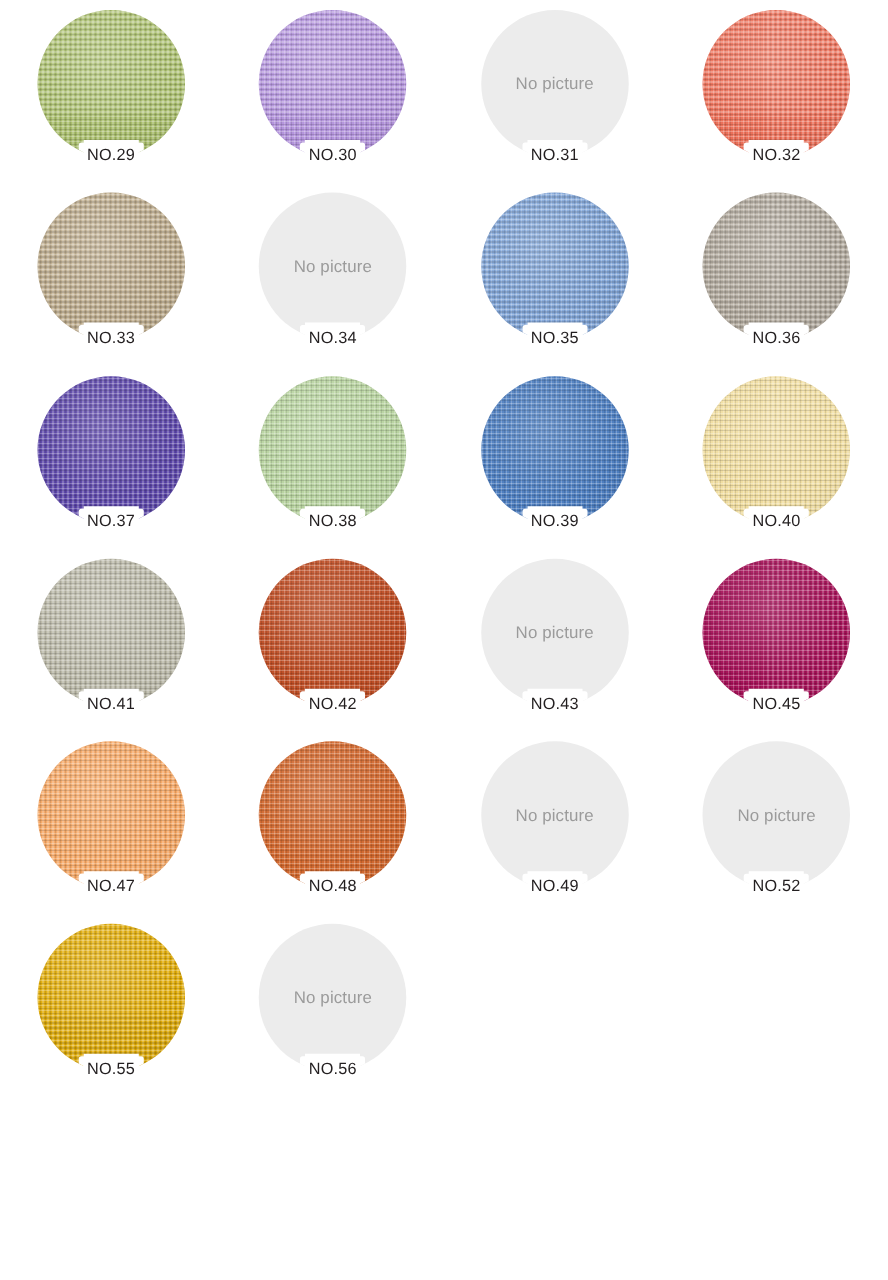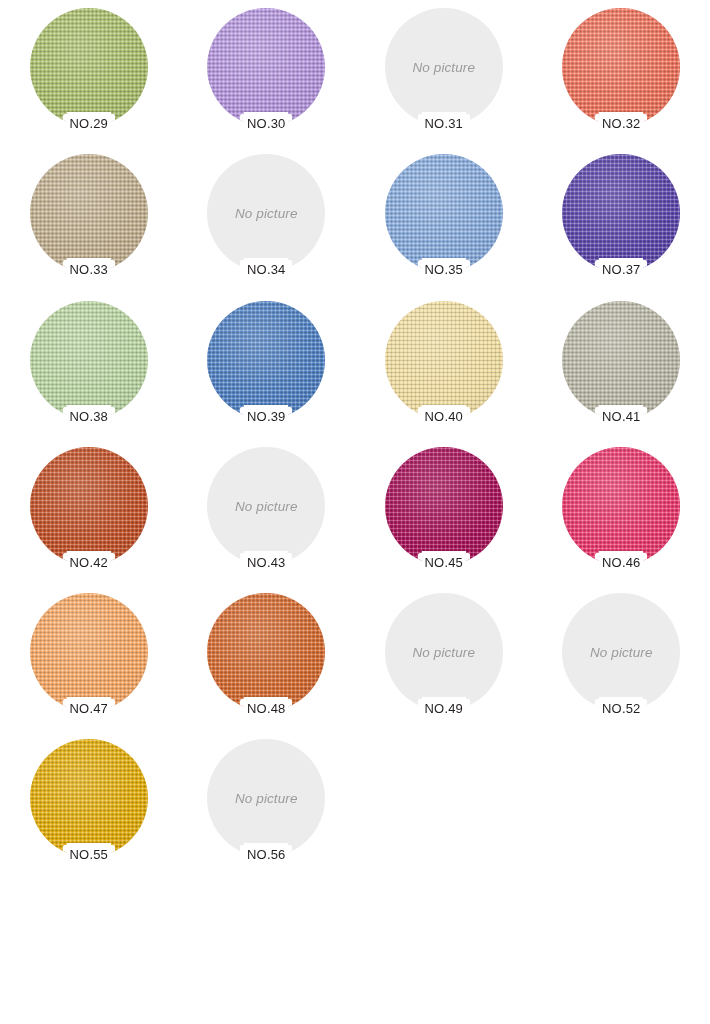"No picture" .swatch-disc { font-style: italic -> none }
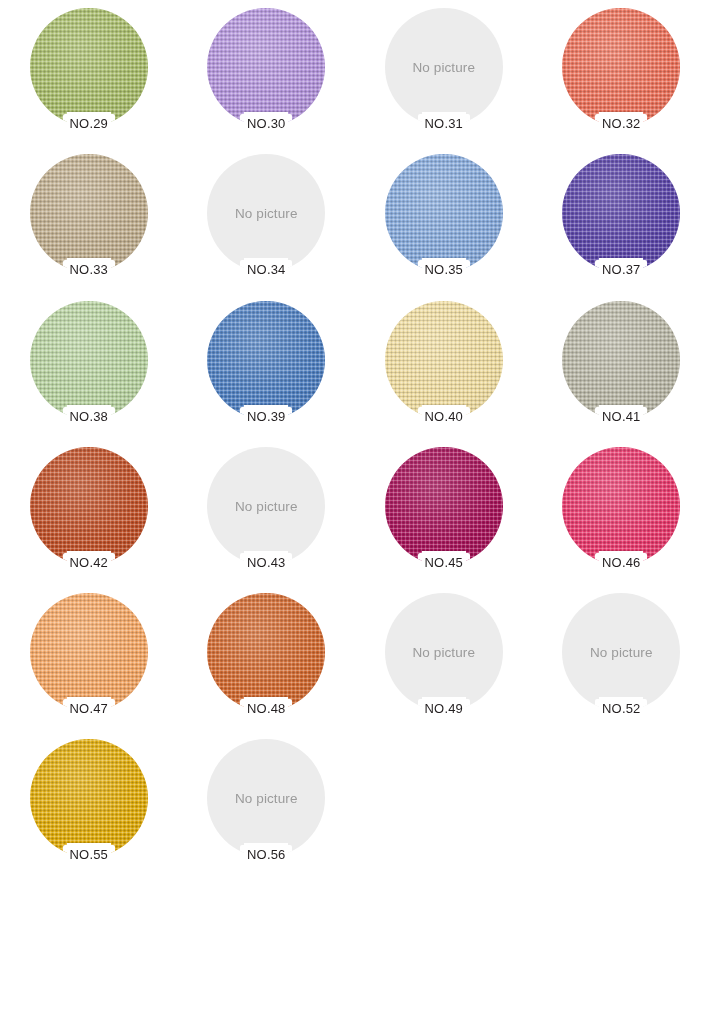"NO.36" div.swatch-cell { html: none -> <div> <div> <div></div> <div></div> <div></div> </div> <div>NO.36</div> </div> }
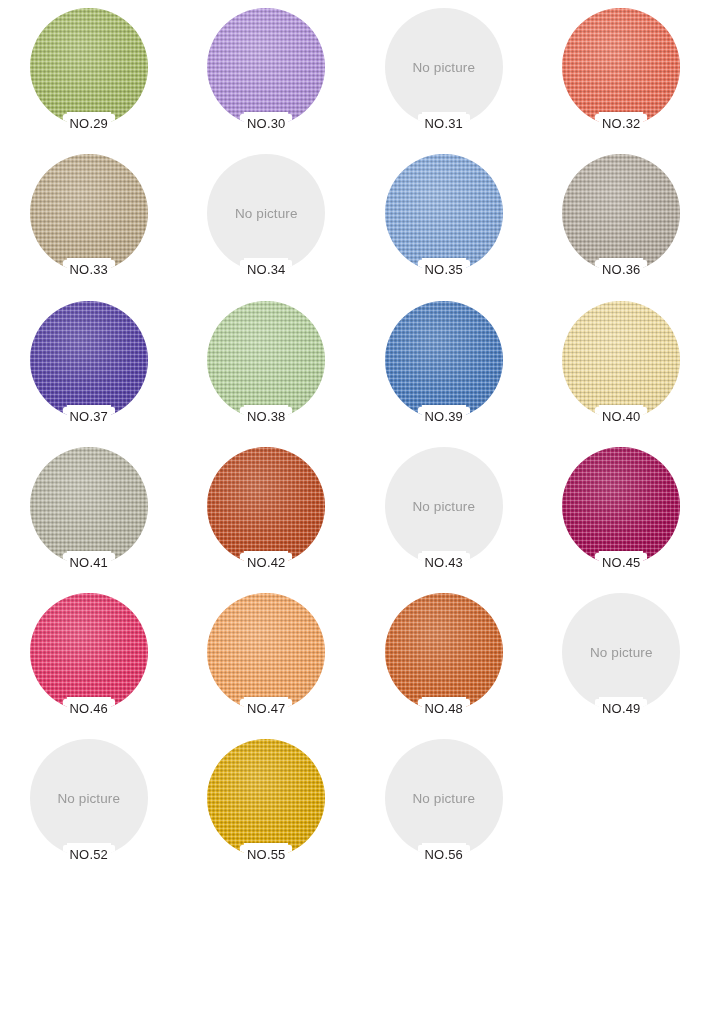"NO.46" div.swatch-cell { html: <div> <div> <div></div> <div></div> <div></div> </div> <div>NO.46</div> </div> -> none }
